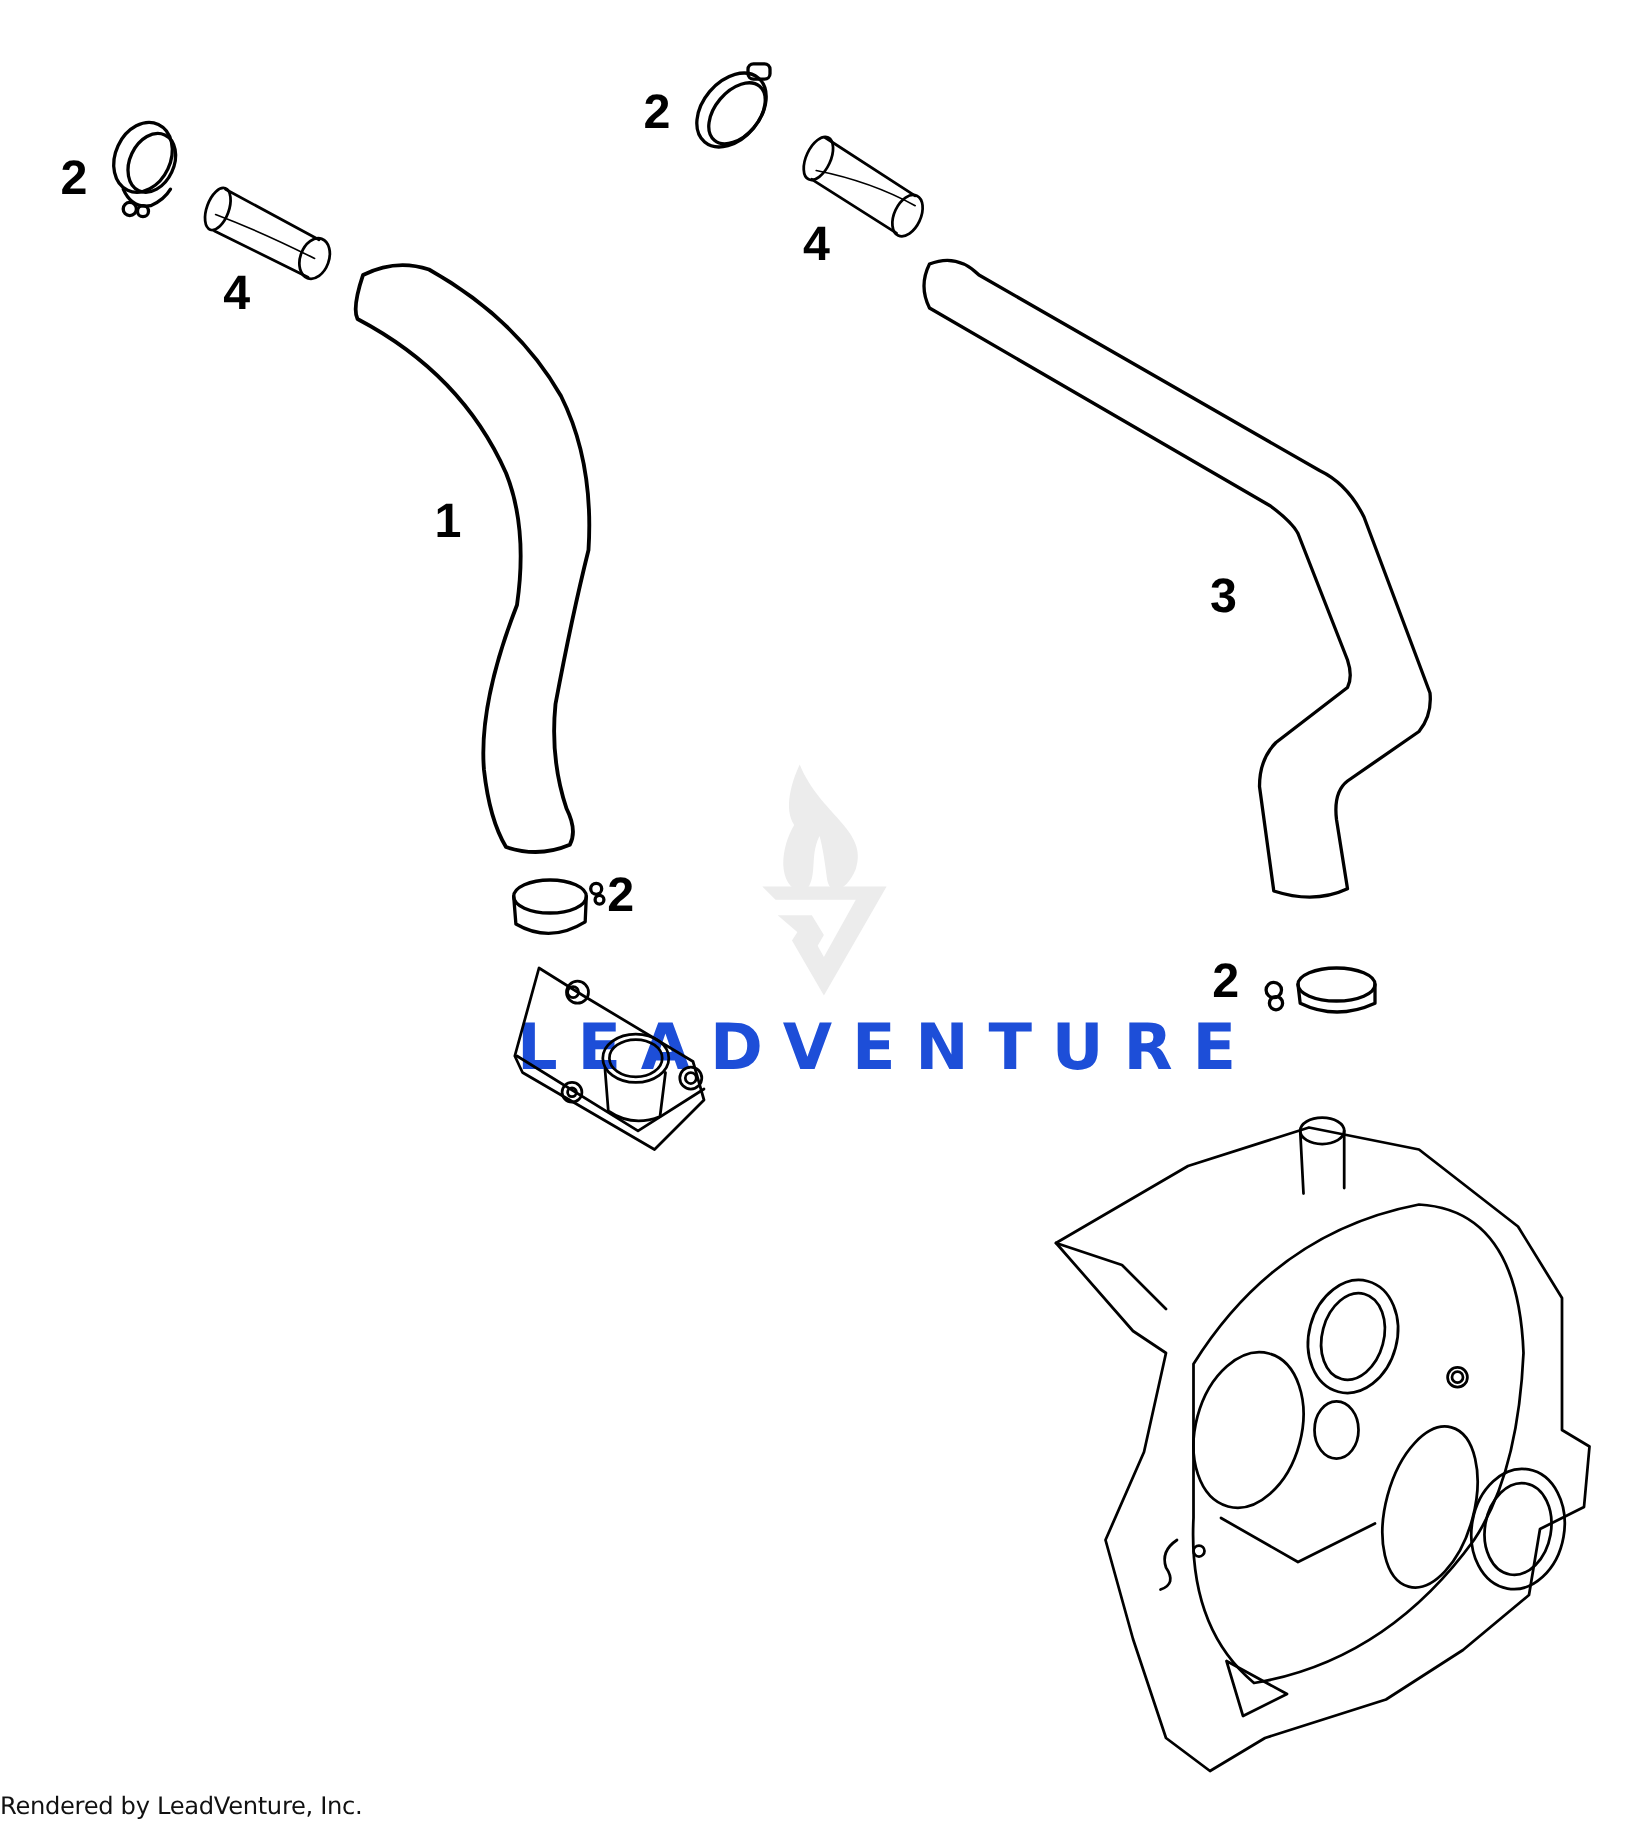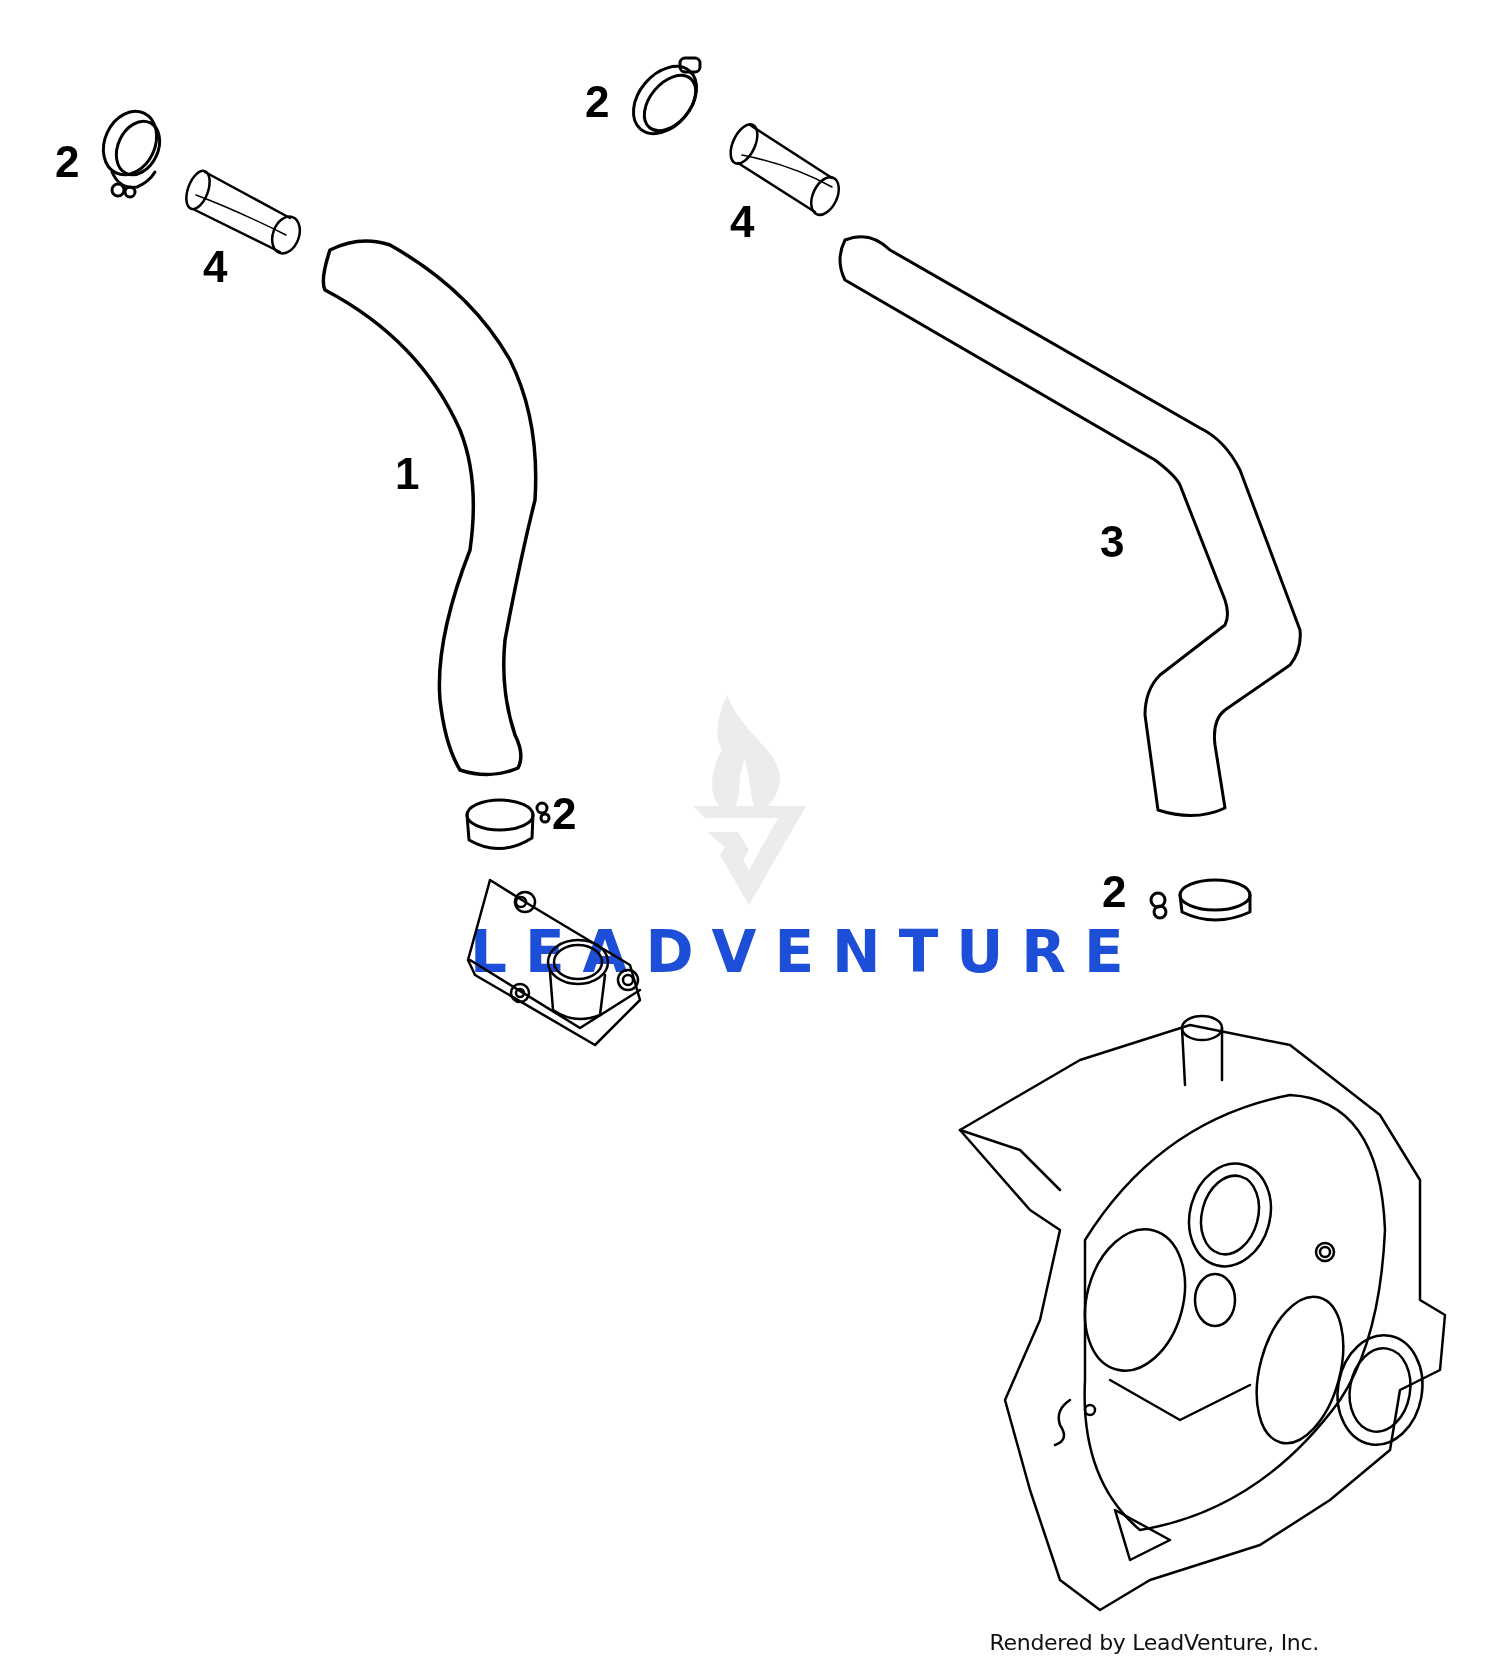"Rendered by LeadVenture, Inc." .footer { text-align: right -> left }
